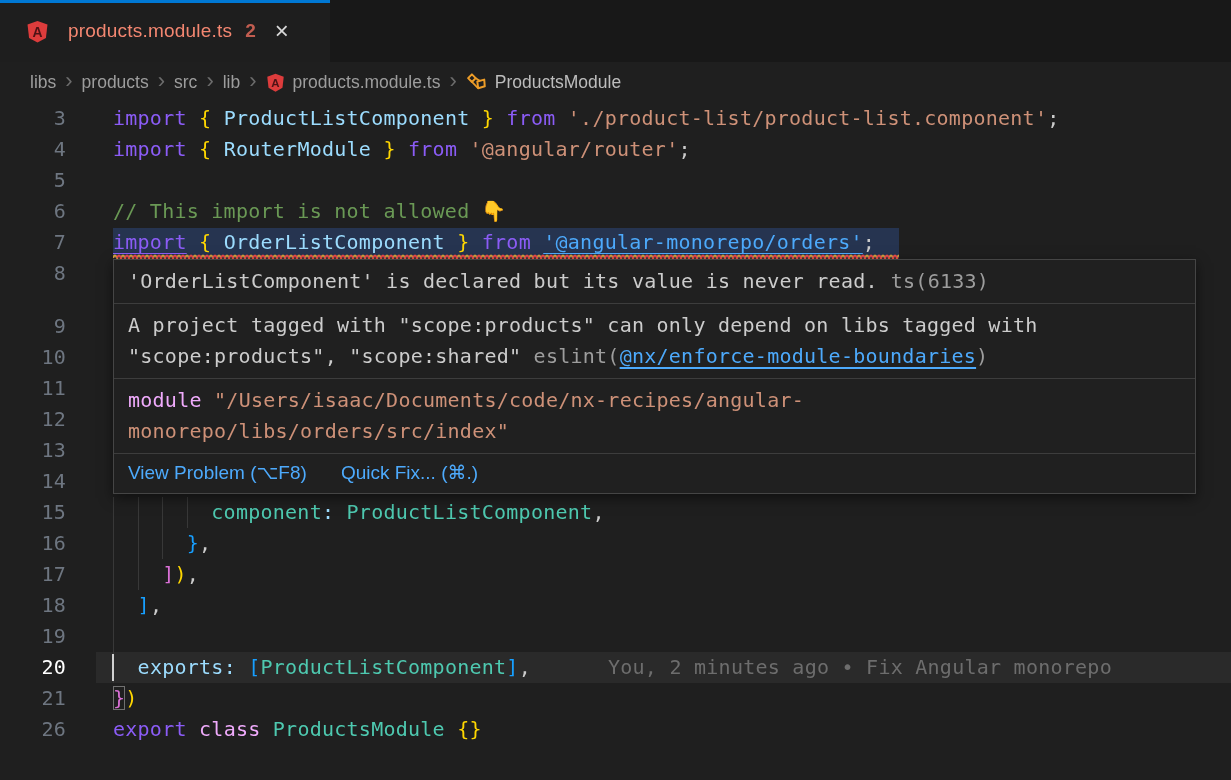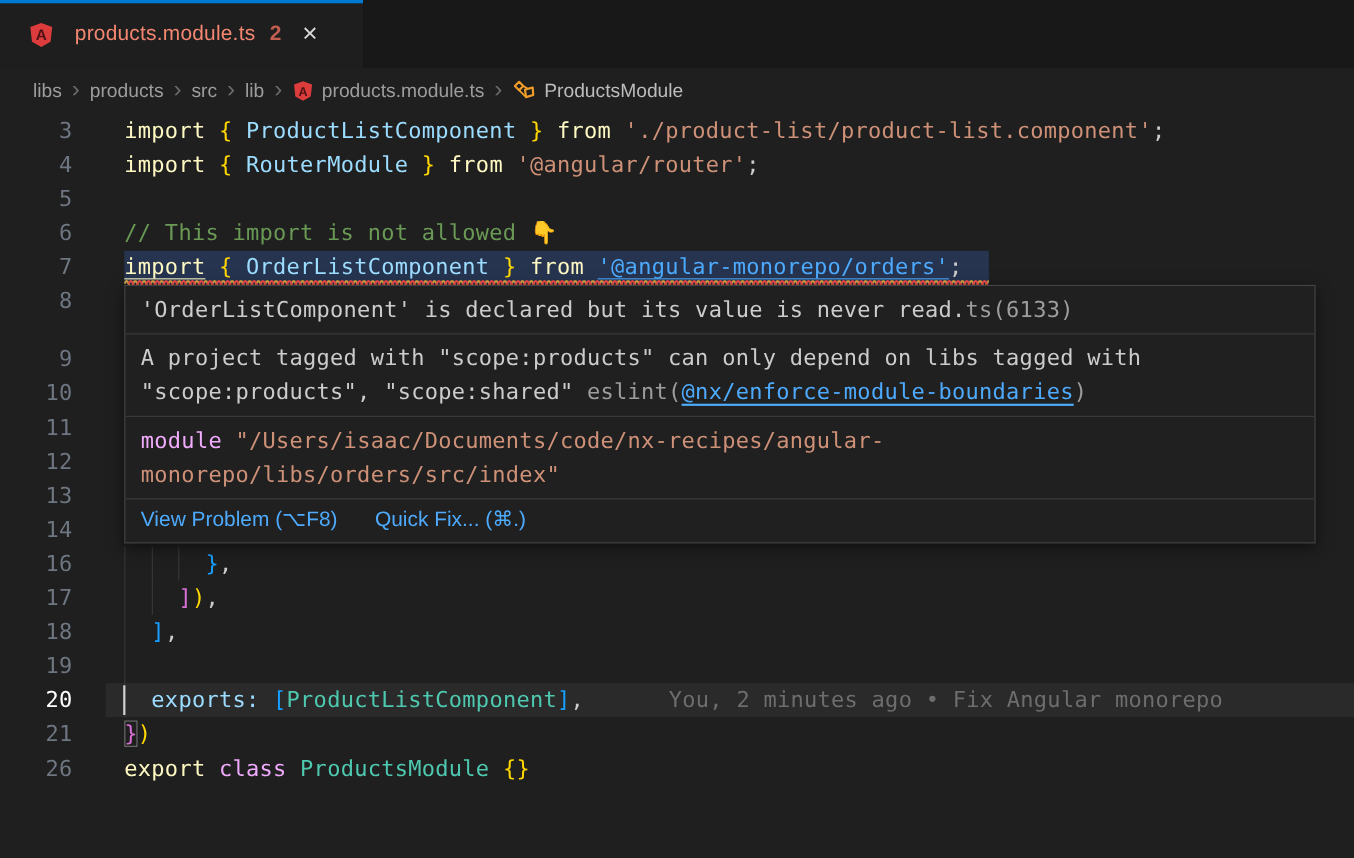"import" .kw { color: #fef9c3 -> #8b5cf6 }
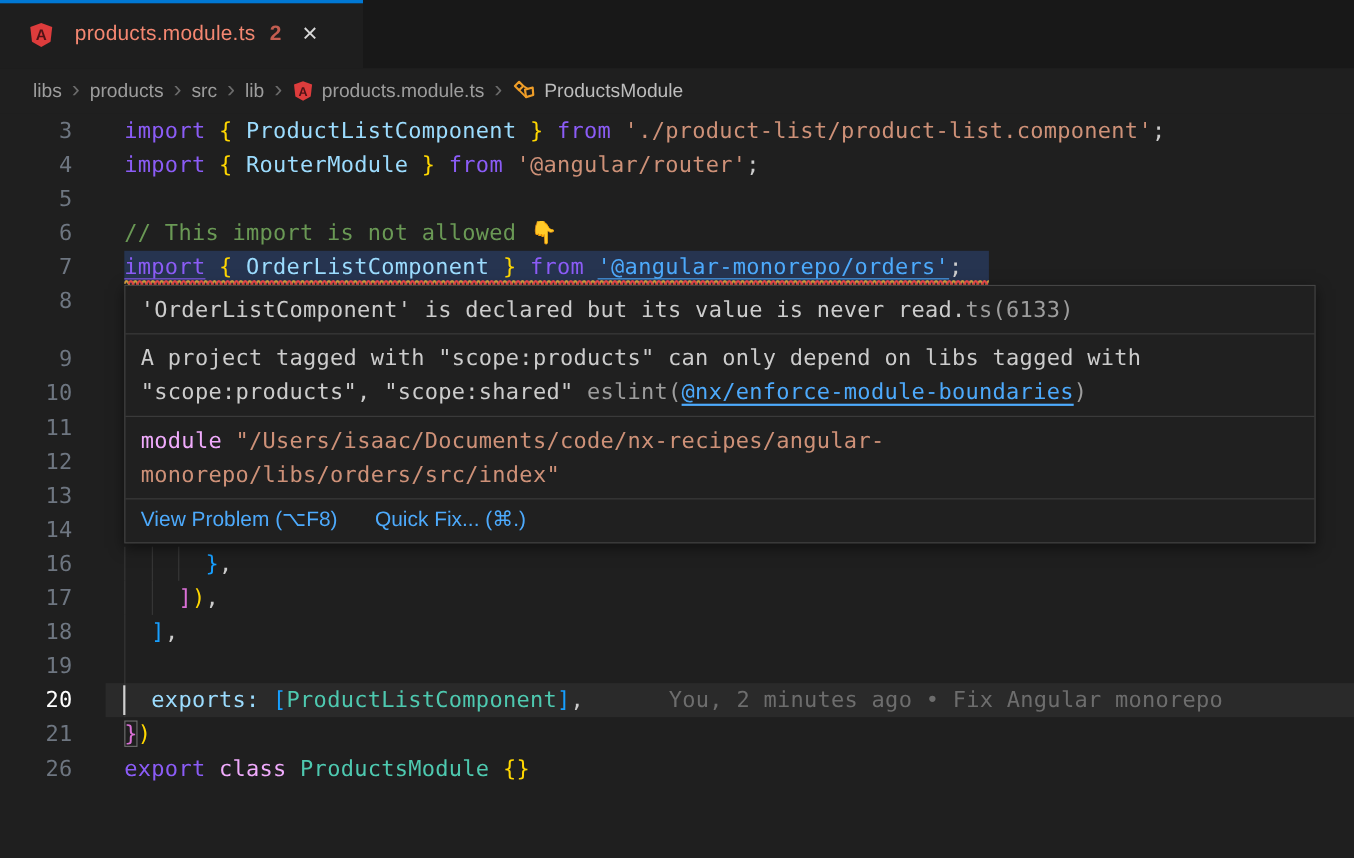"ts(6133)" span.dim { margin-left: none -> 13px }
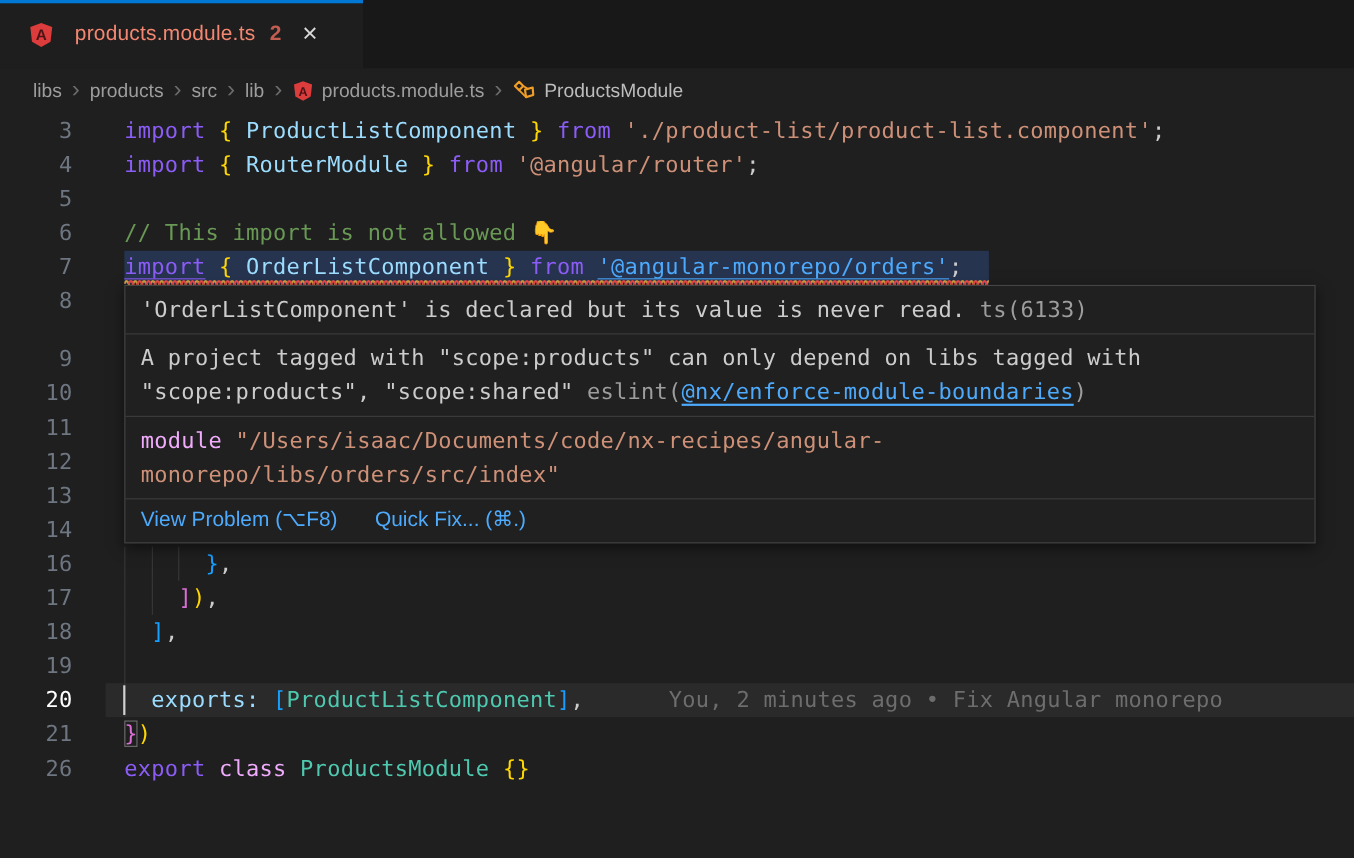"15" div.row { html: none -> <div> <div></div> <div></div> <div></div> <div></div> <span>15</span> <span><span> </span><span>component</span><span>:</span><span> </span><span>ProductListComponent</span><span>,</span></span> </div> }
